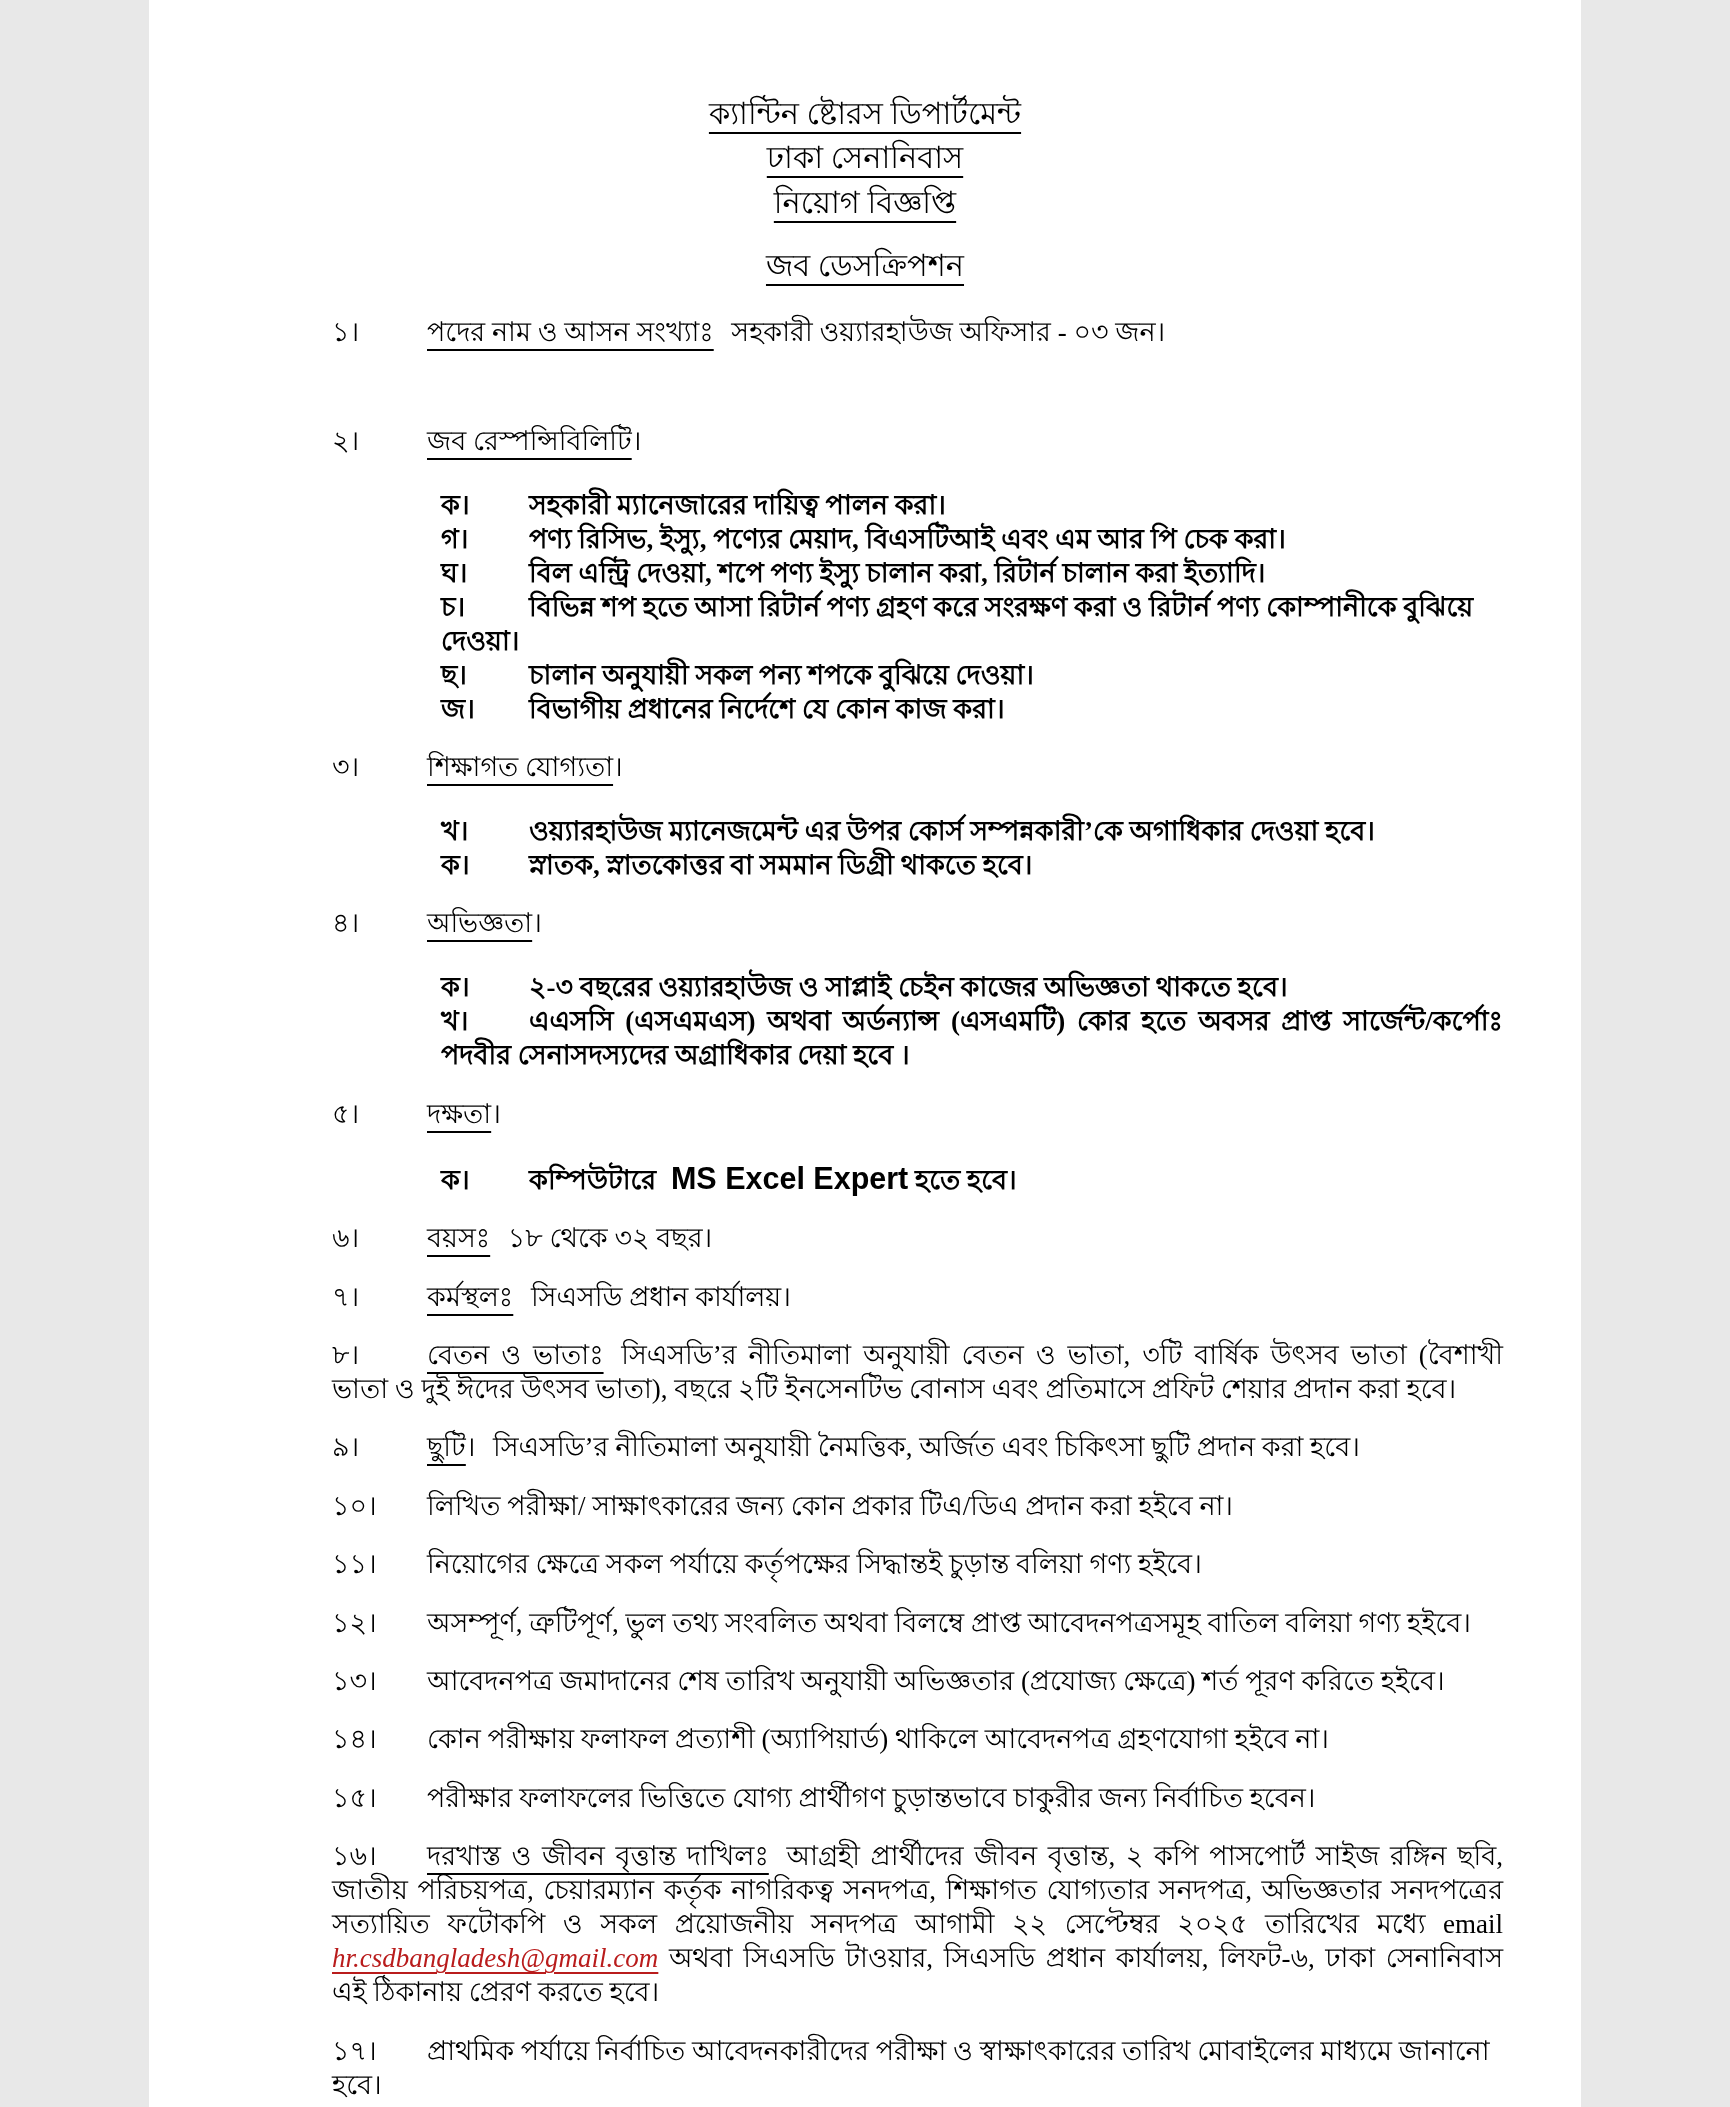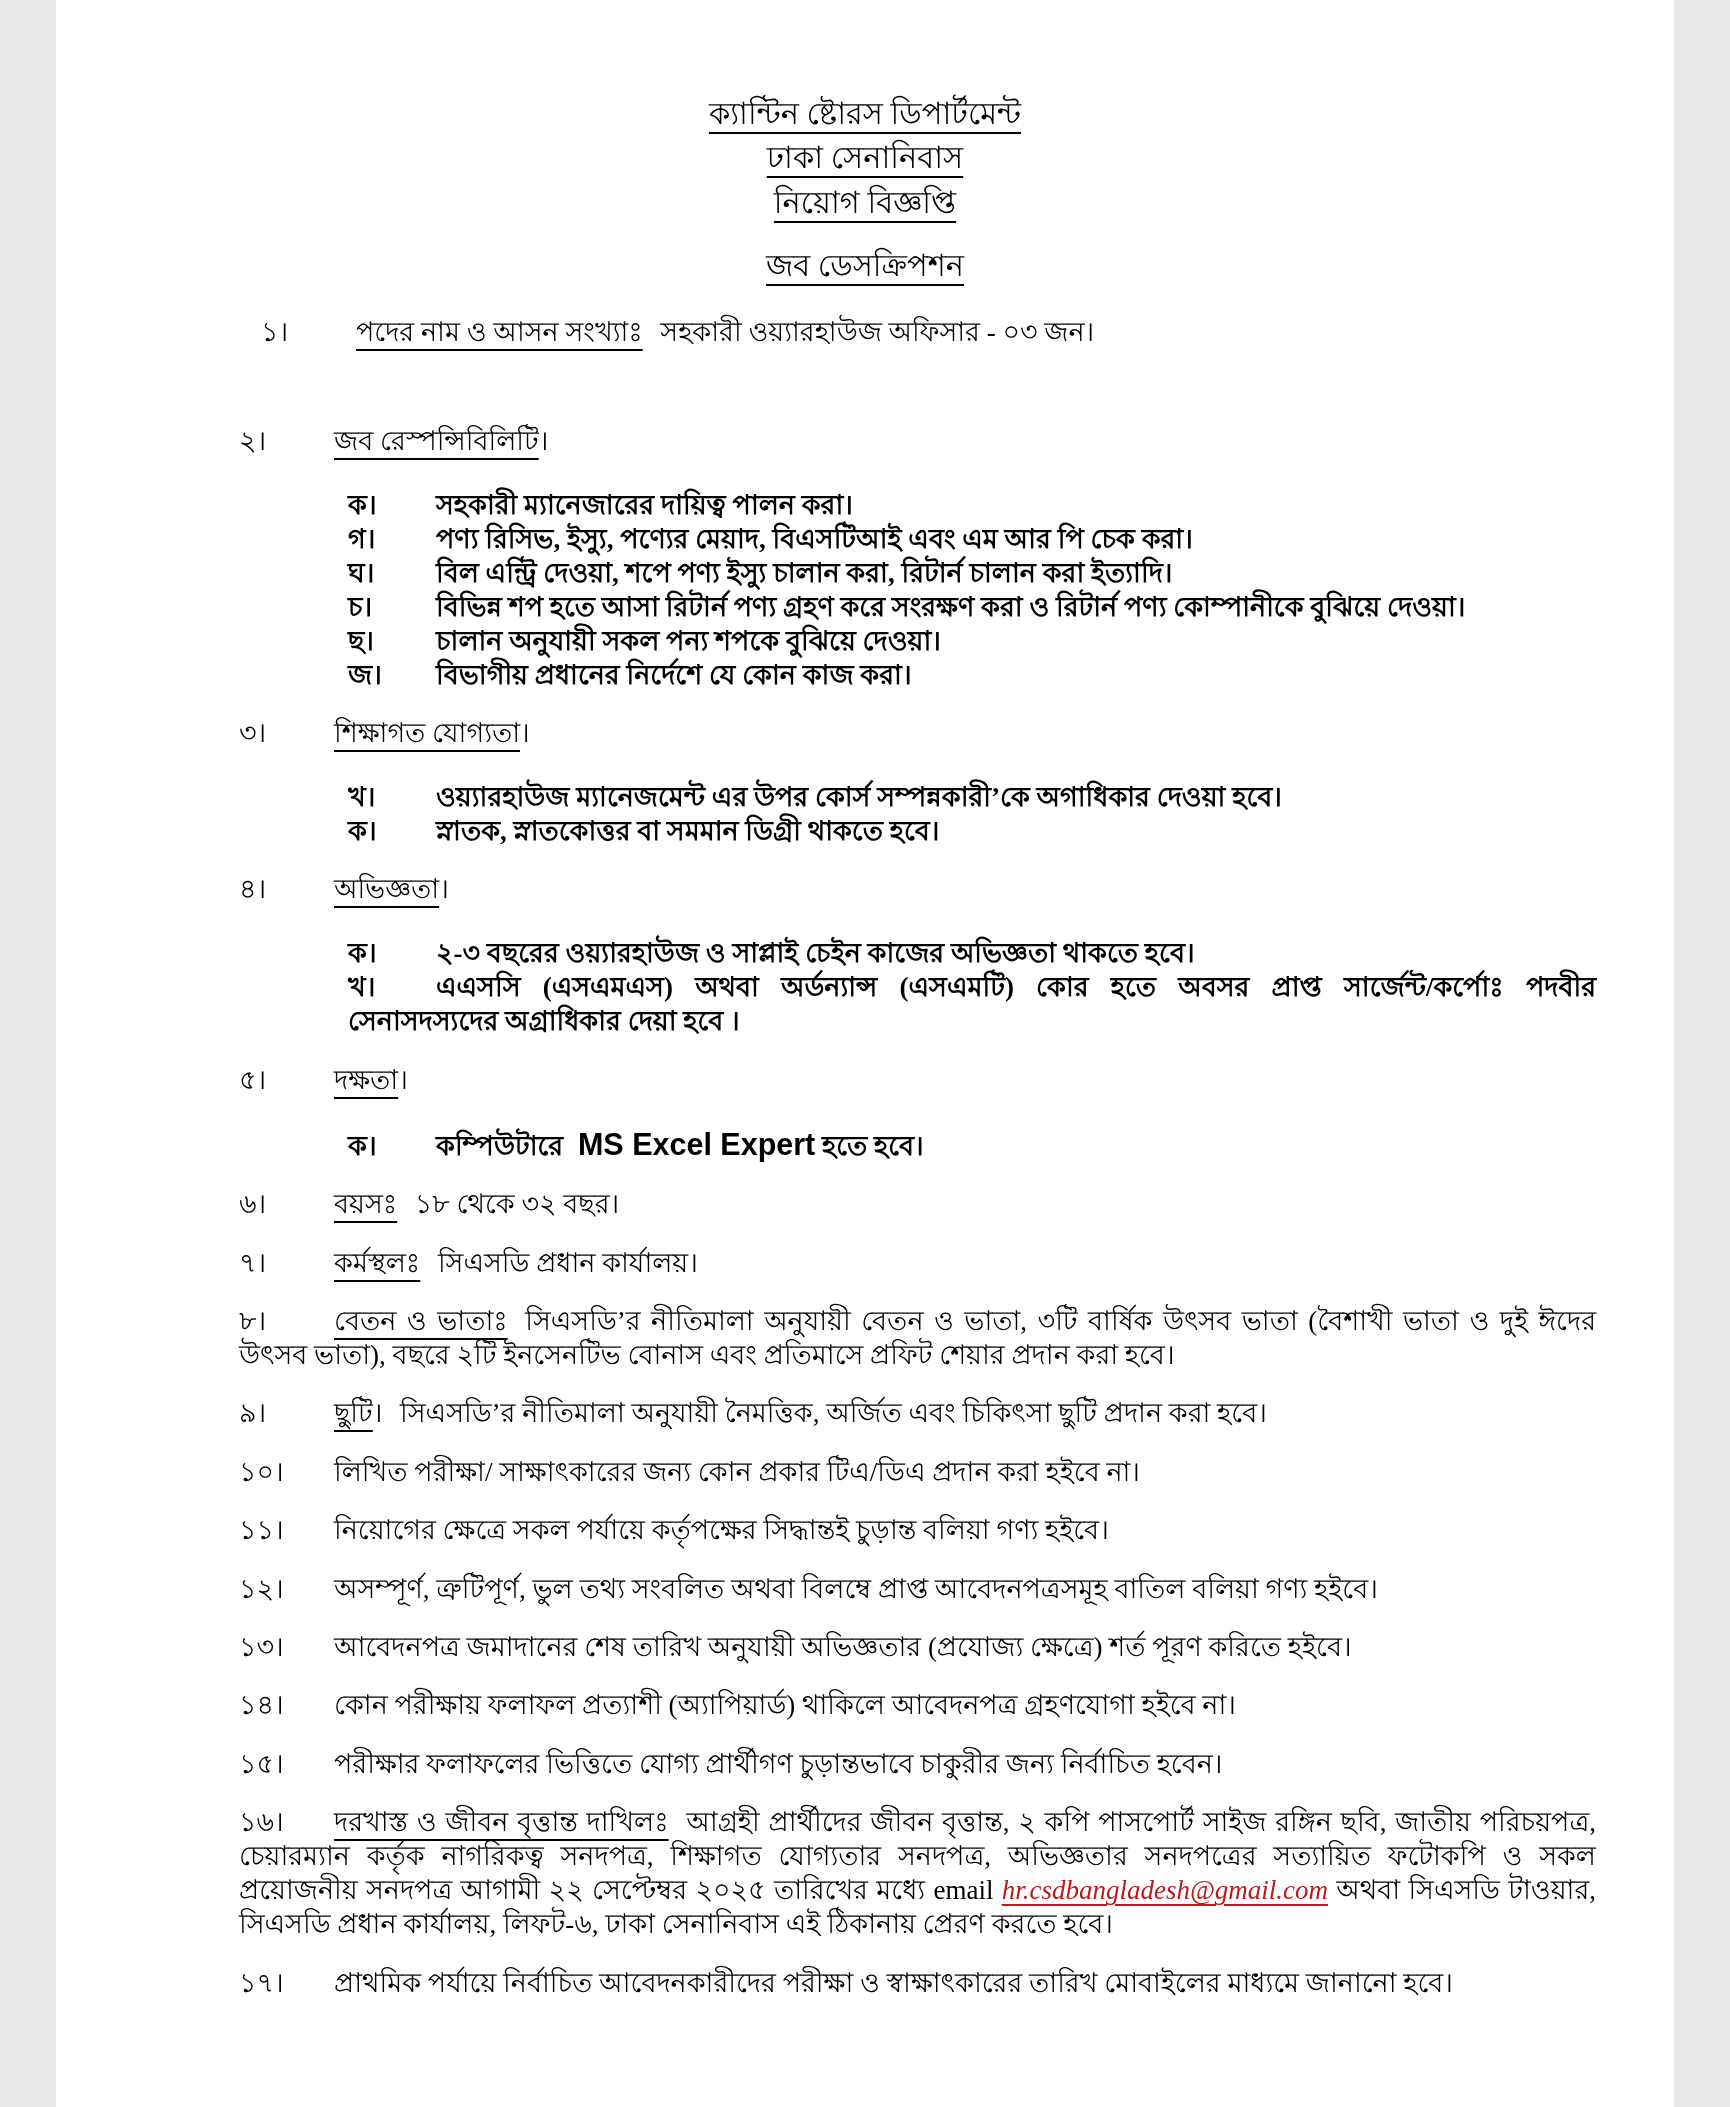"ক্যান্টিন ষ্টোরস ডিপার্টমেন্ট" .page { width: 1618px -> 1432px }
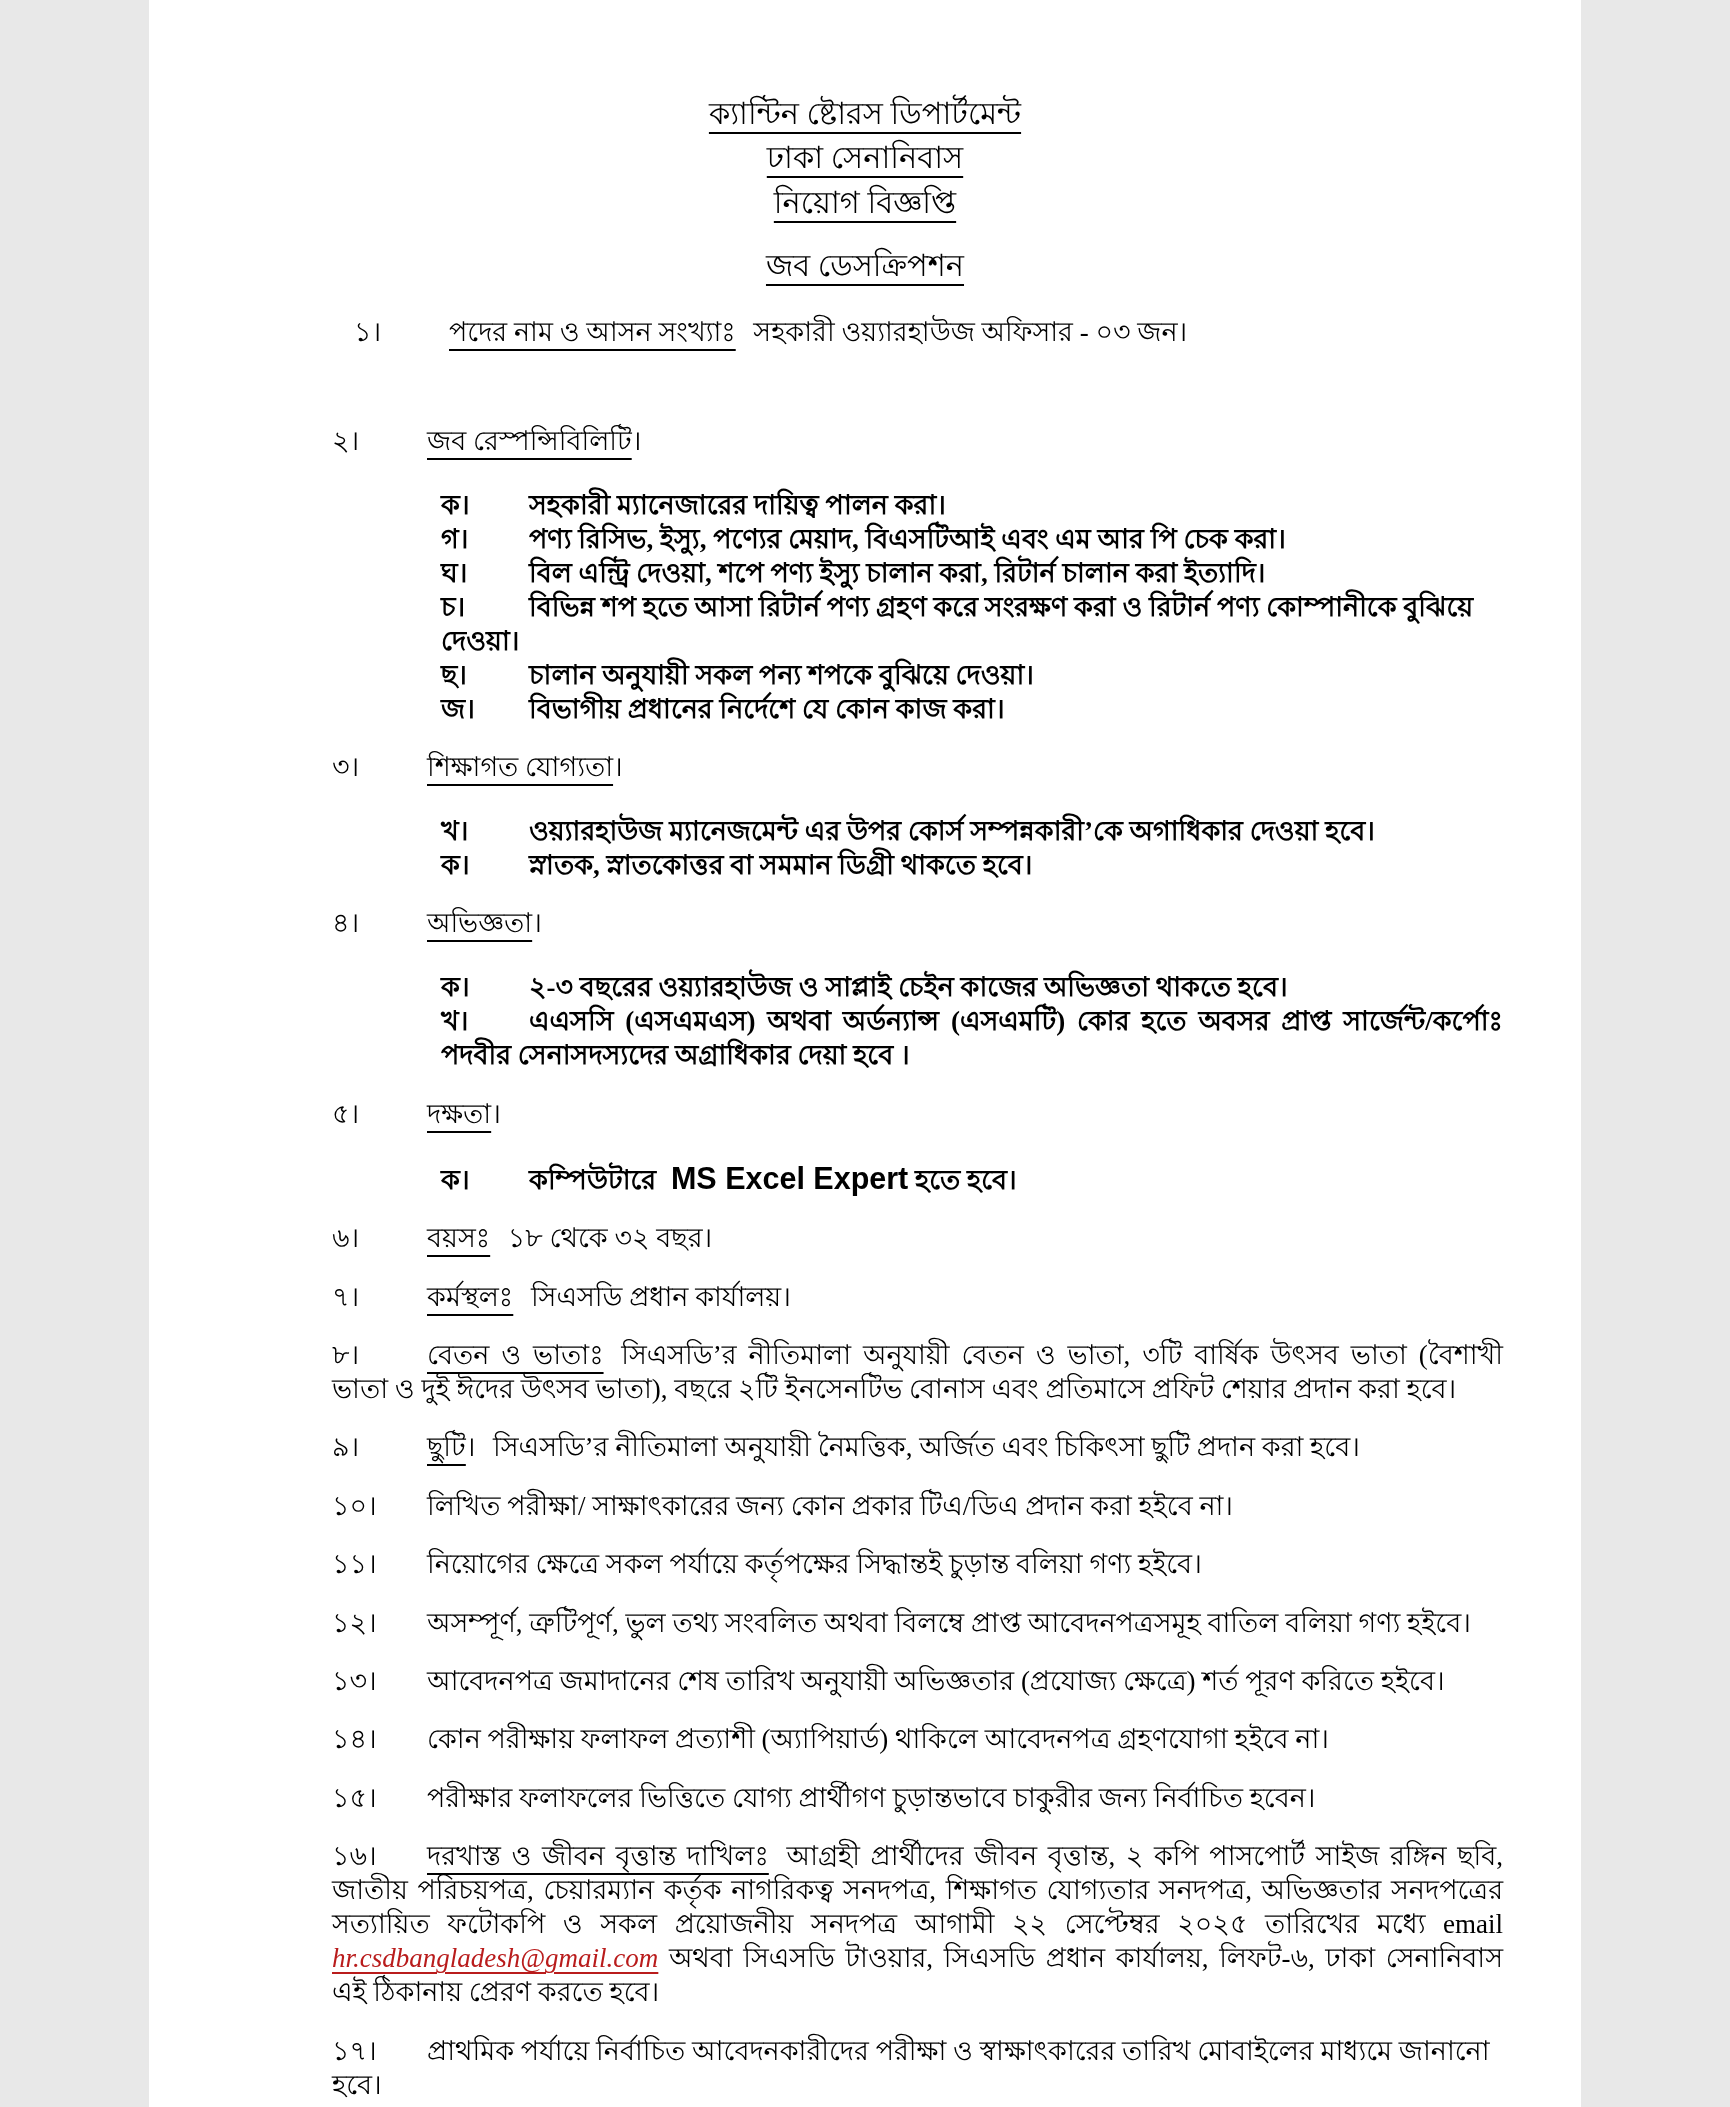"১। পদের নাম ও আসন" .item.first-item { margin-left: 22px -> none }
